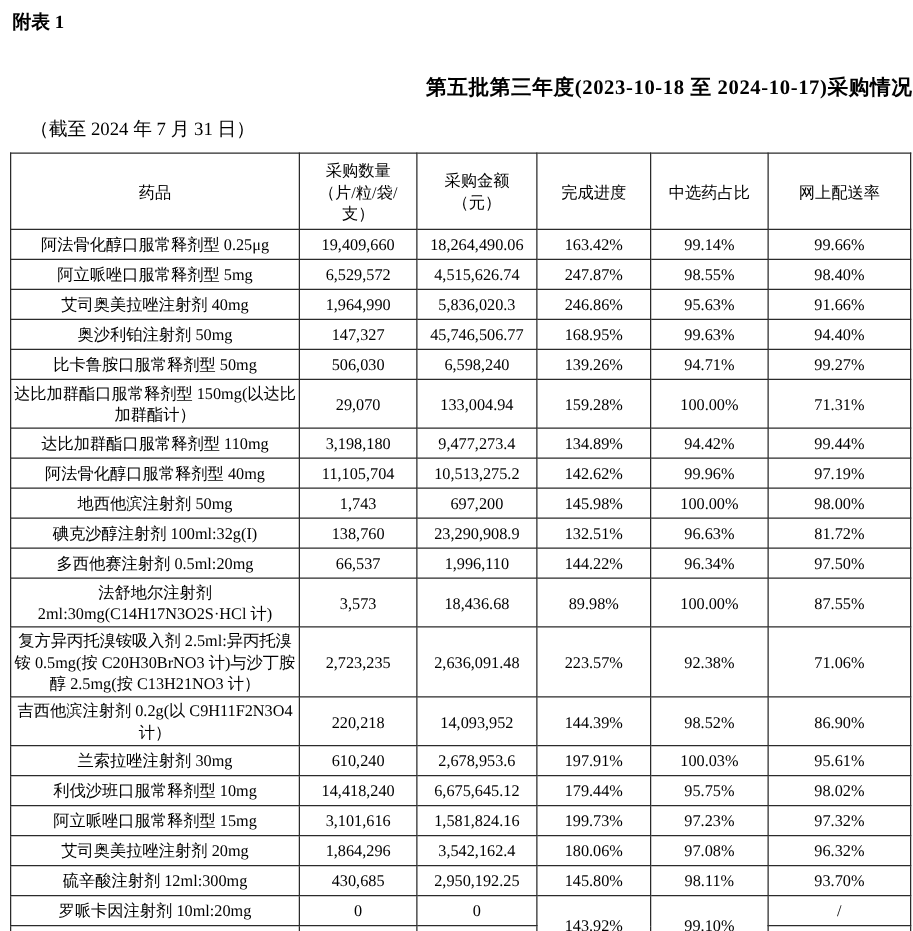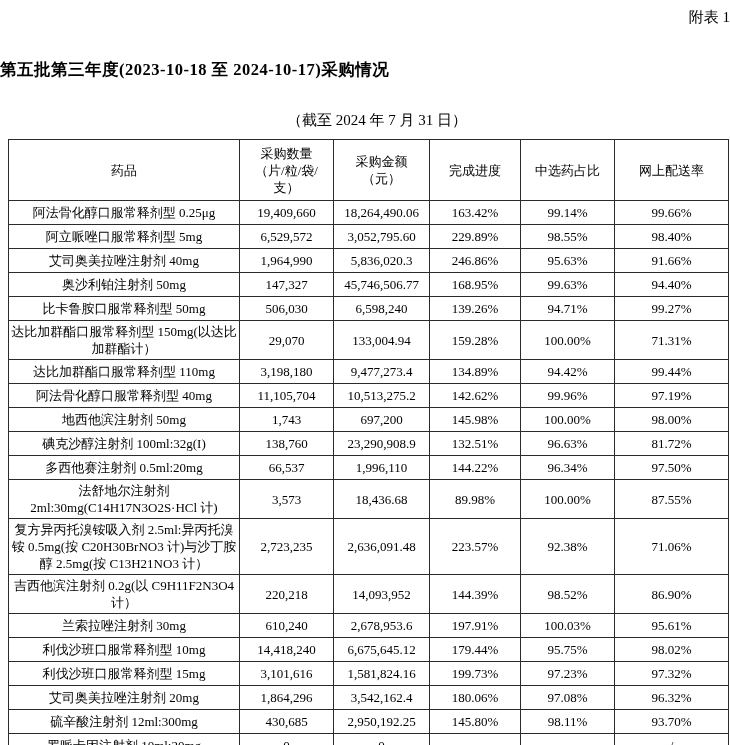"附表 1" .annex { font-weight: normal -> bold; text-align: right -> none }
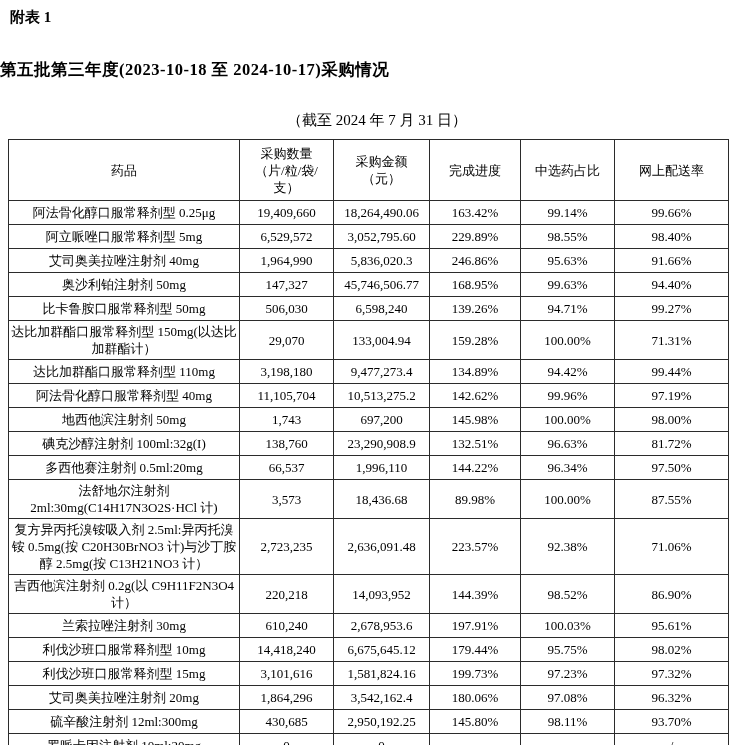"第五批第三年度(2023-10-18 至 2024-10-17)采购情况" .title { margin-left: none -> 36px; text-align: left -> right }
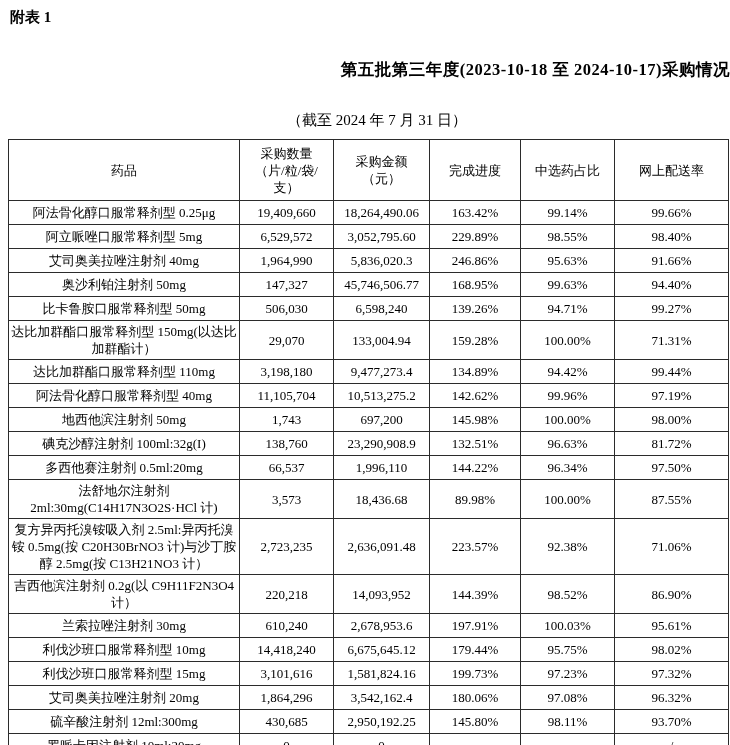"（截至 2024 年 7 月" .subtitle { margin-top: 30px -> 13px; text-align: center -> none }
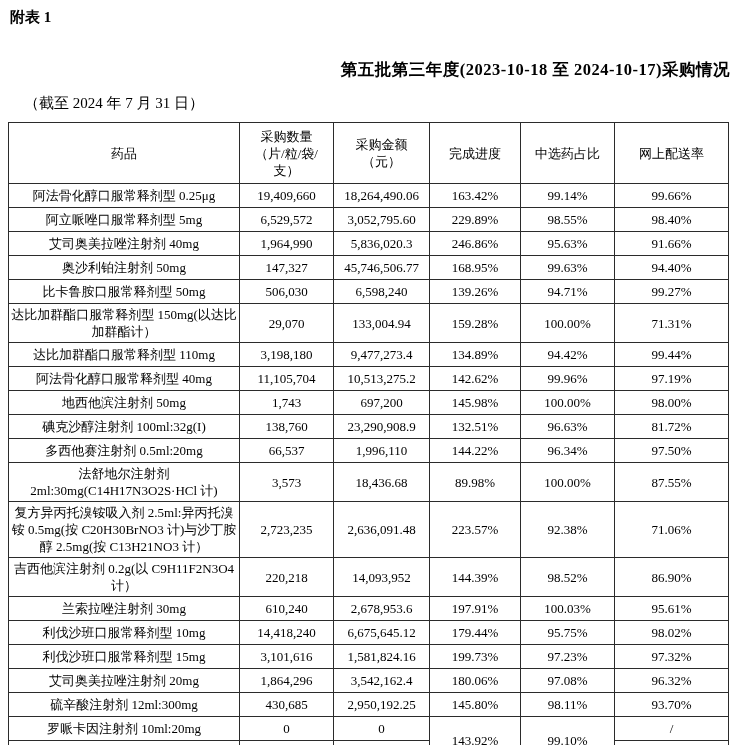"3,052,795.60" td { text: 3,052,795.60 -> 4,515,626.74 }
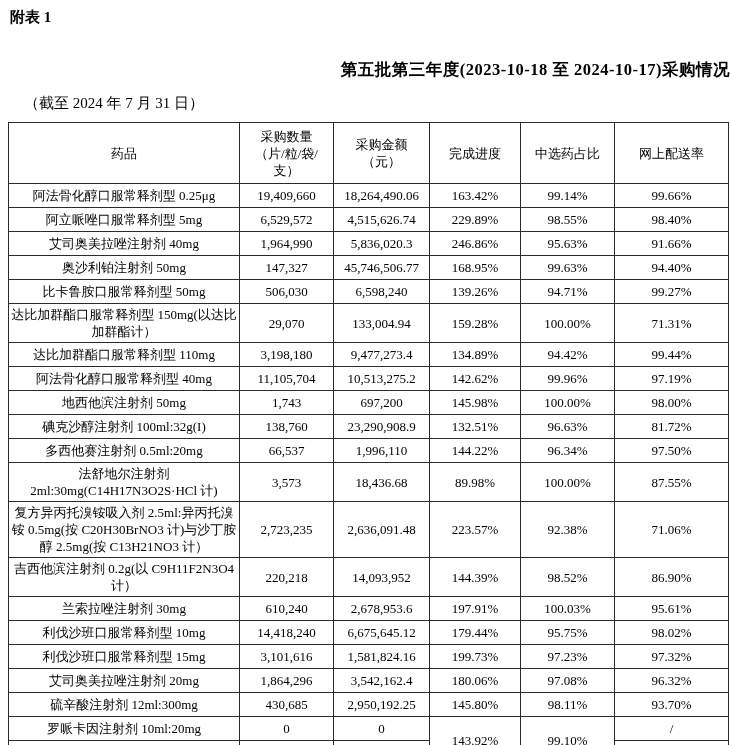"229.89%" td { text: 229.89% -> 247.87% }
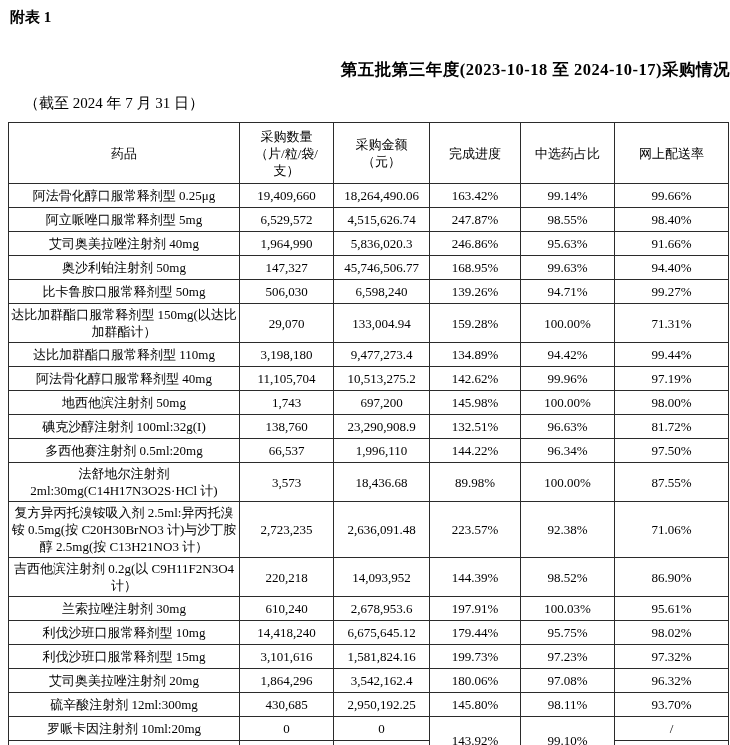"利伐沙班口服常释剂型 15mg" td { text: 利伐沙班 -> 阿立哌唑 }
